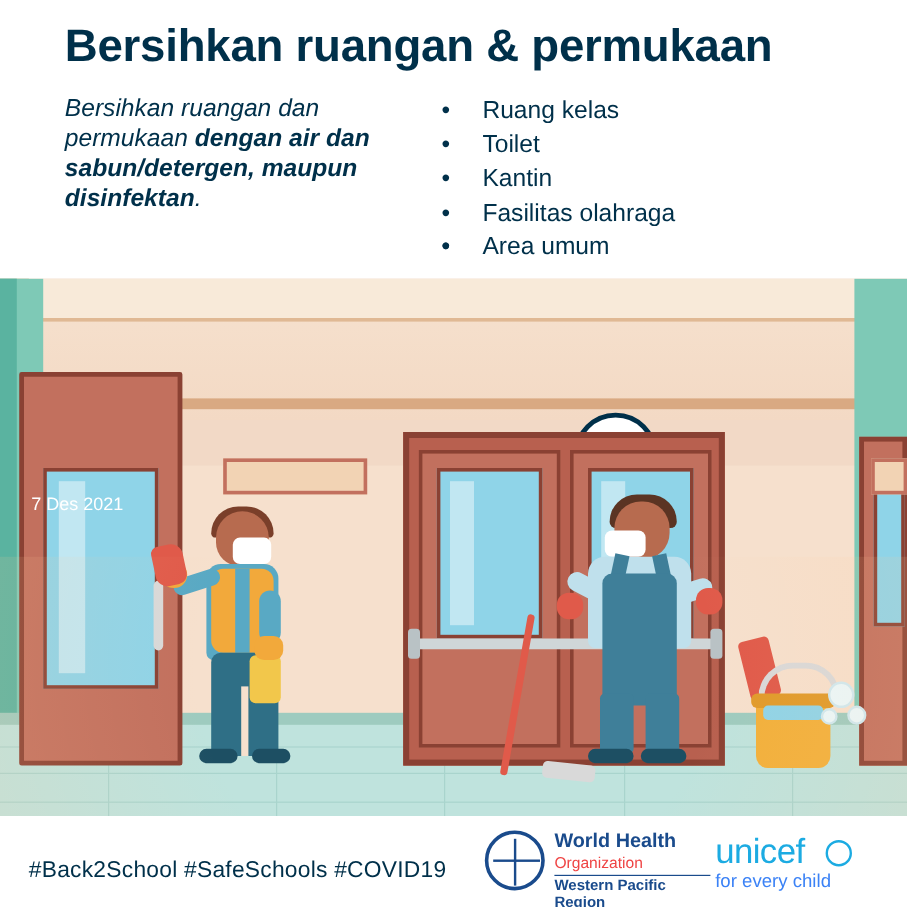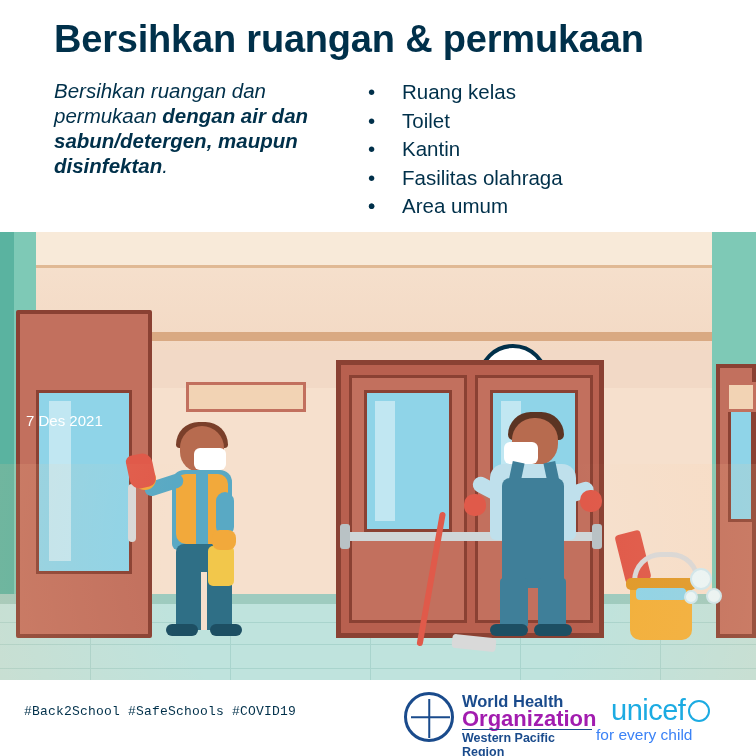"#Back2School #SafeSchools #COVID19" .hashtags { font-family: Liberation Mono, monospace -> none; font-size: 13px -> 19px; top: 24px -> 35px }
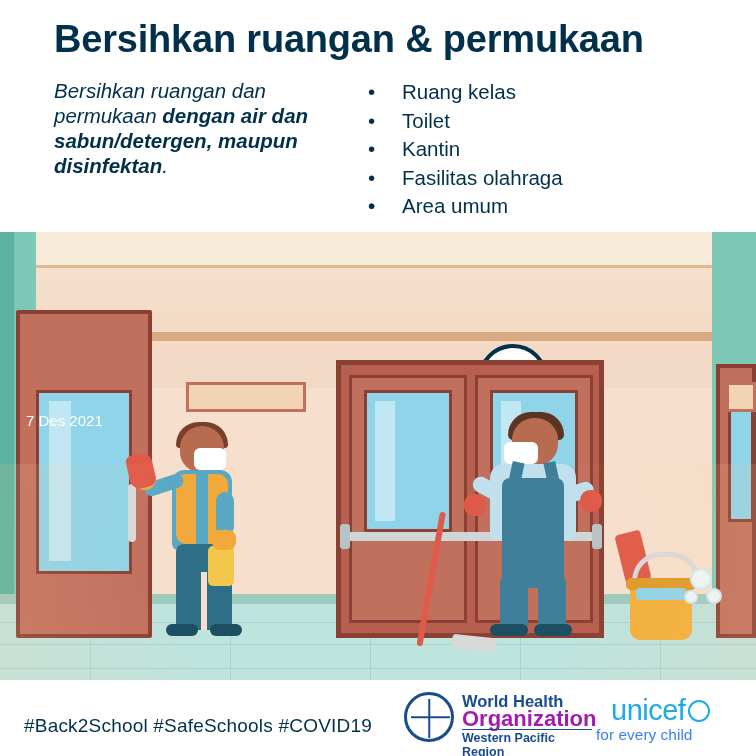"Organization" .who .l2 { color: #a21caf -> #ef4444; font-size: 22px -> 13px; font-weight: bold -> normal }
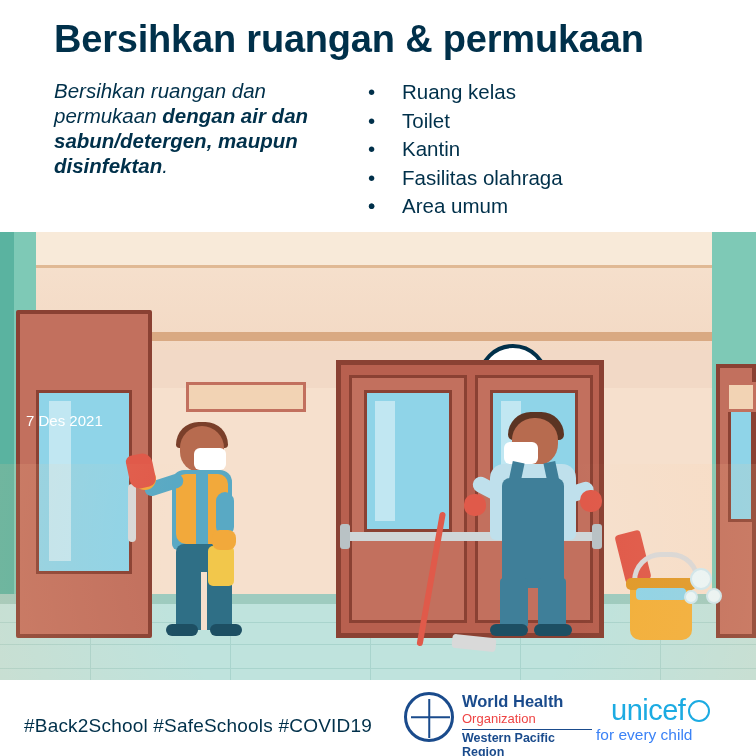"unicef" .uni .name { margin-left: 15px -> none }
